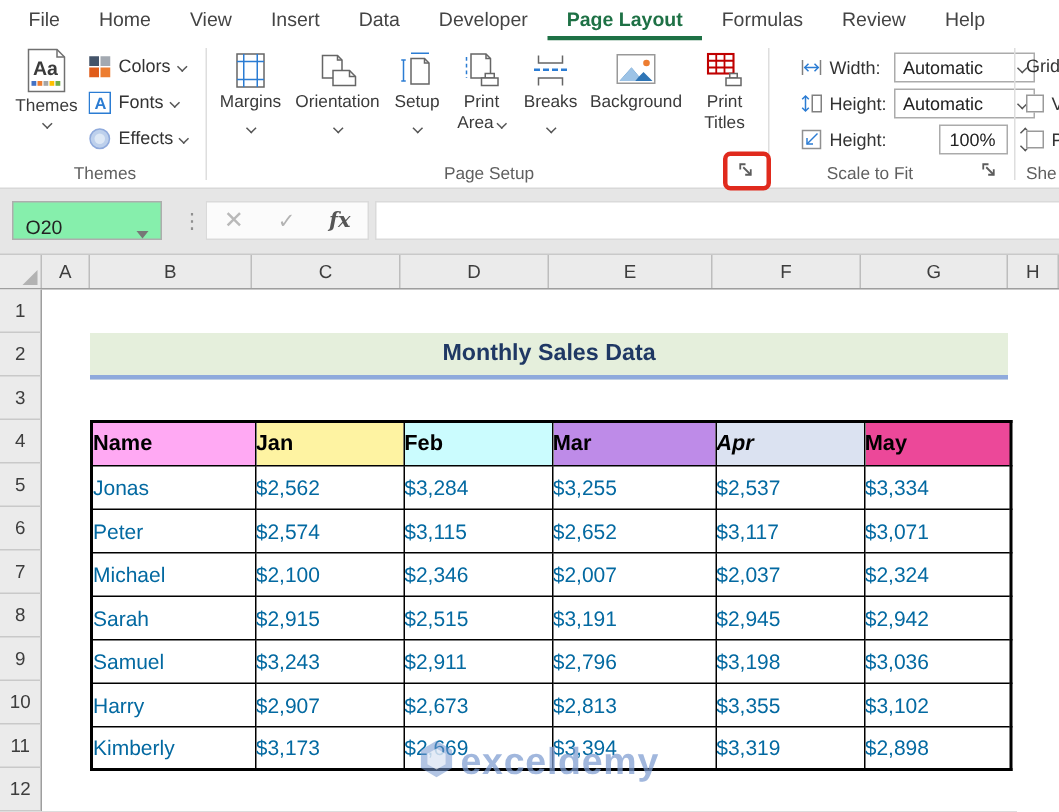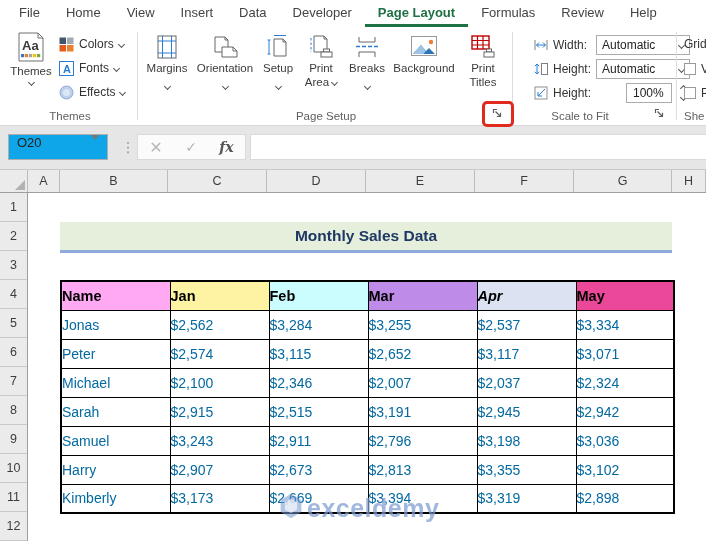"O20" .namebox { align-items: flex-start -> flex-end; background: #0ea5e9 -> #86efac }
